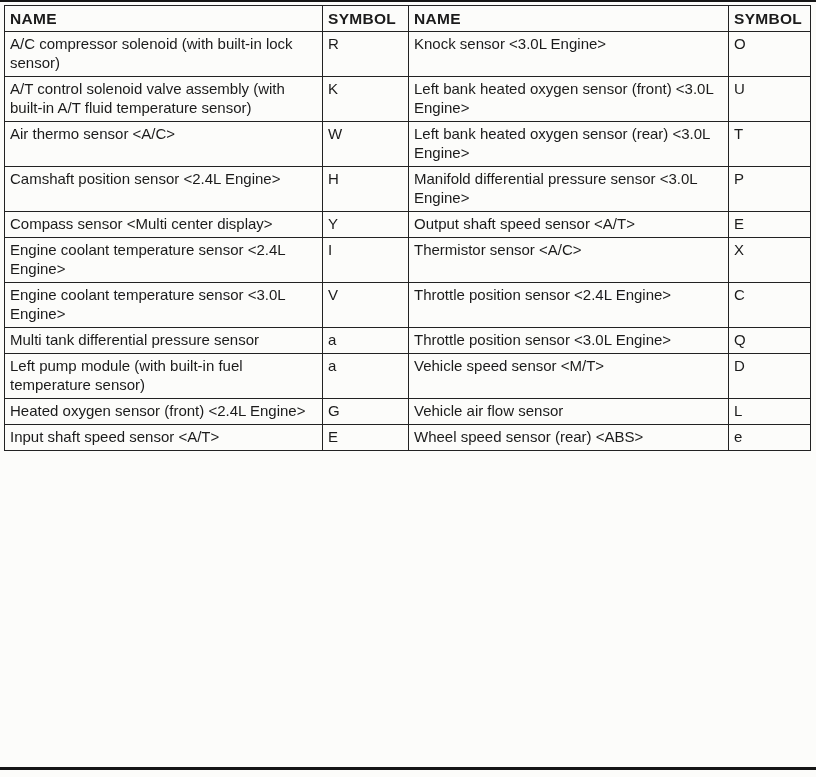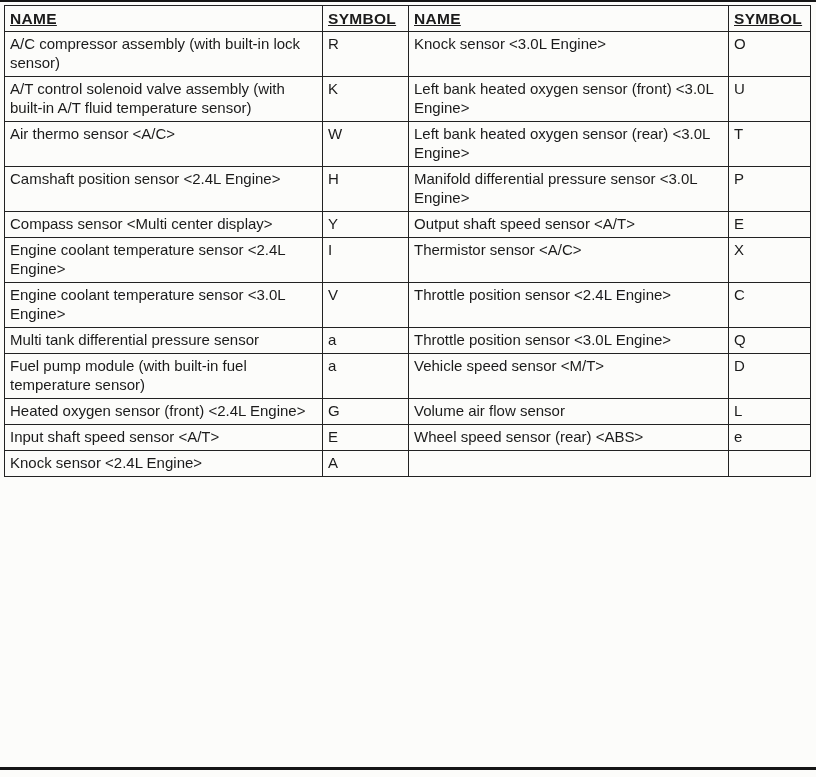"NAME" table.sensor-table thead tr { text-decoration: underline -> none }
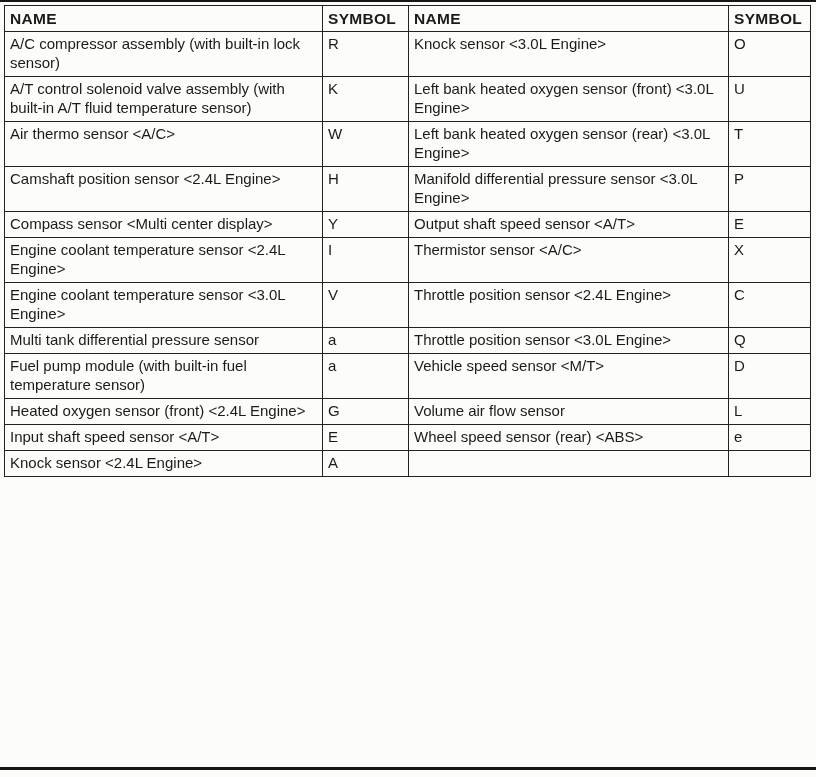"A/C compressor assembly (with built-in" td { text: assembly -> solenoid }
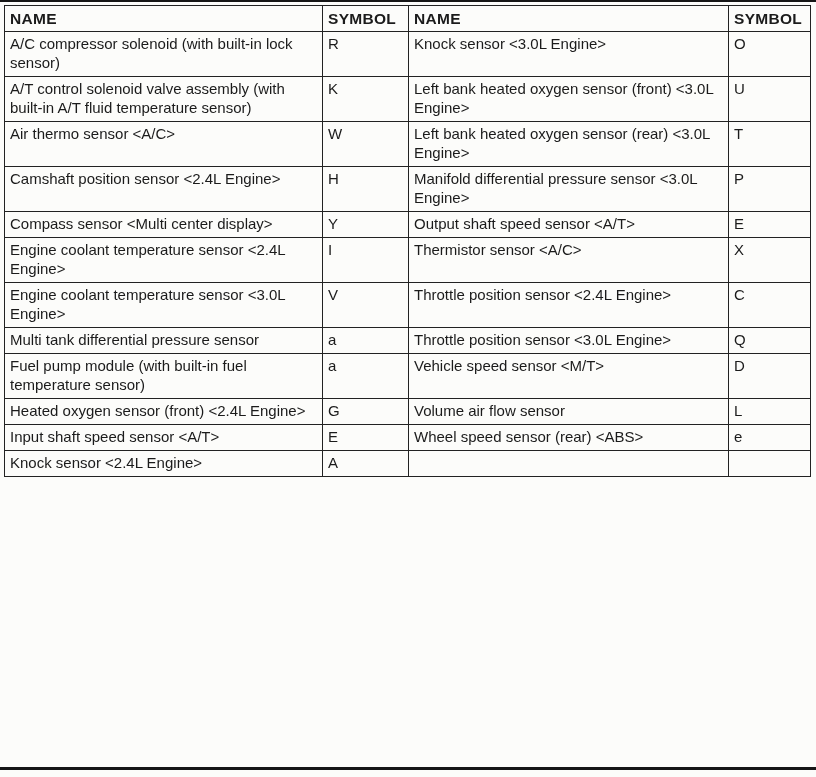"Fuel pump module (with built-in" td { text: Fuel -> Left }
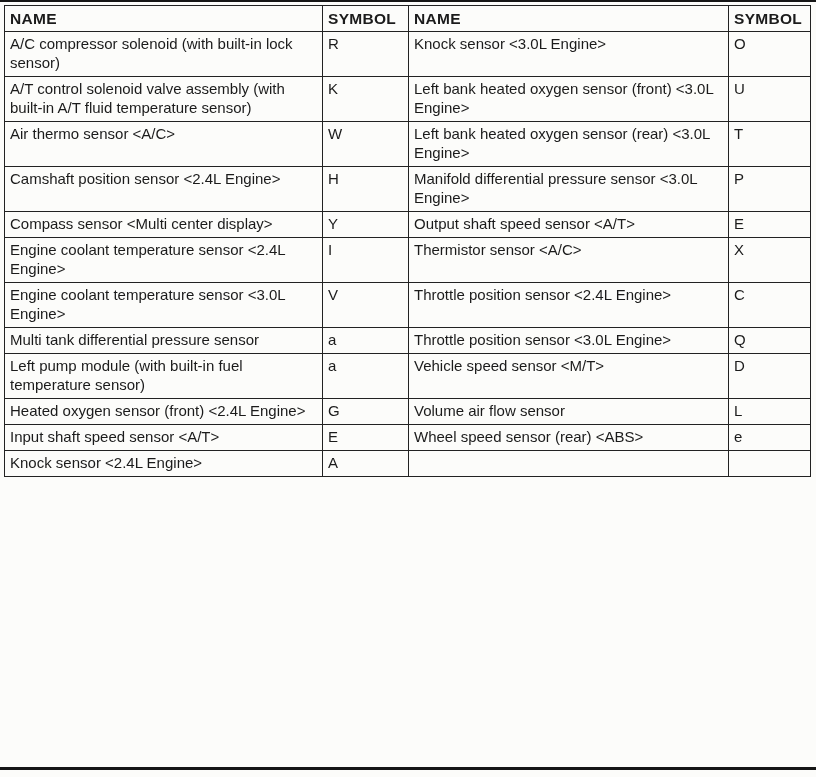"Volume air flow sensor" td { text: Volume -> Vehicle }
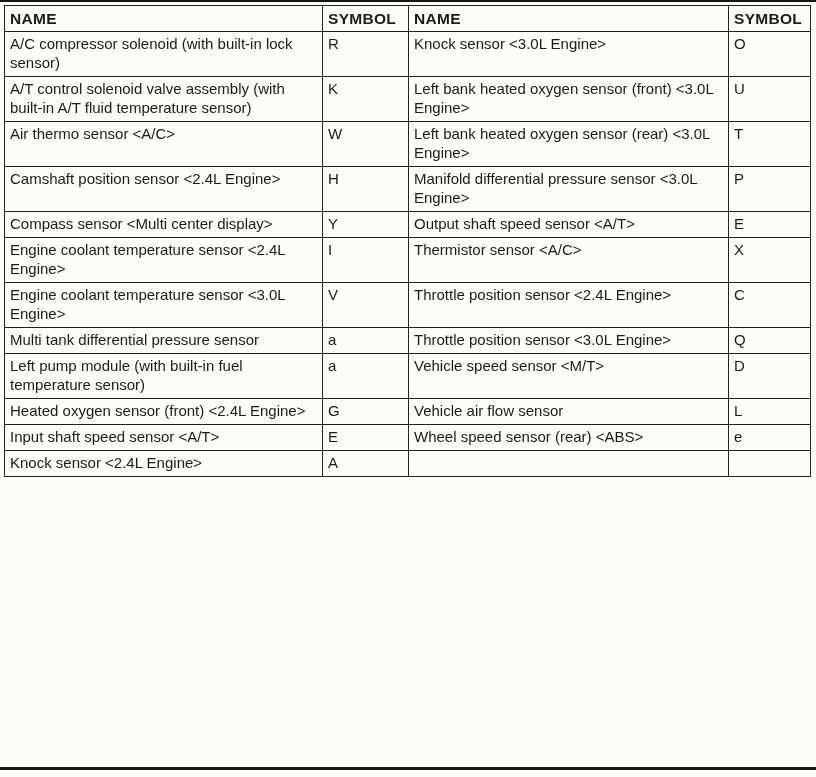"Knock sensor <2.4L Engine>" tr { html: <tr> <td>Knock sensor &lt;2.4L Engine&gt;</td> <td>A</td> <td></td> <td></td> </tr> -> none }
